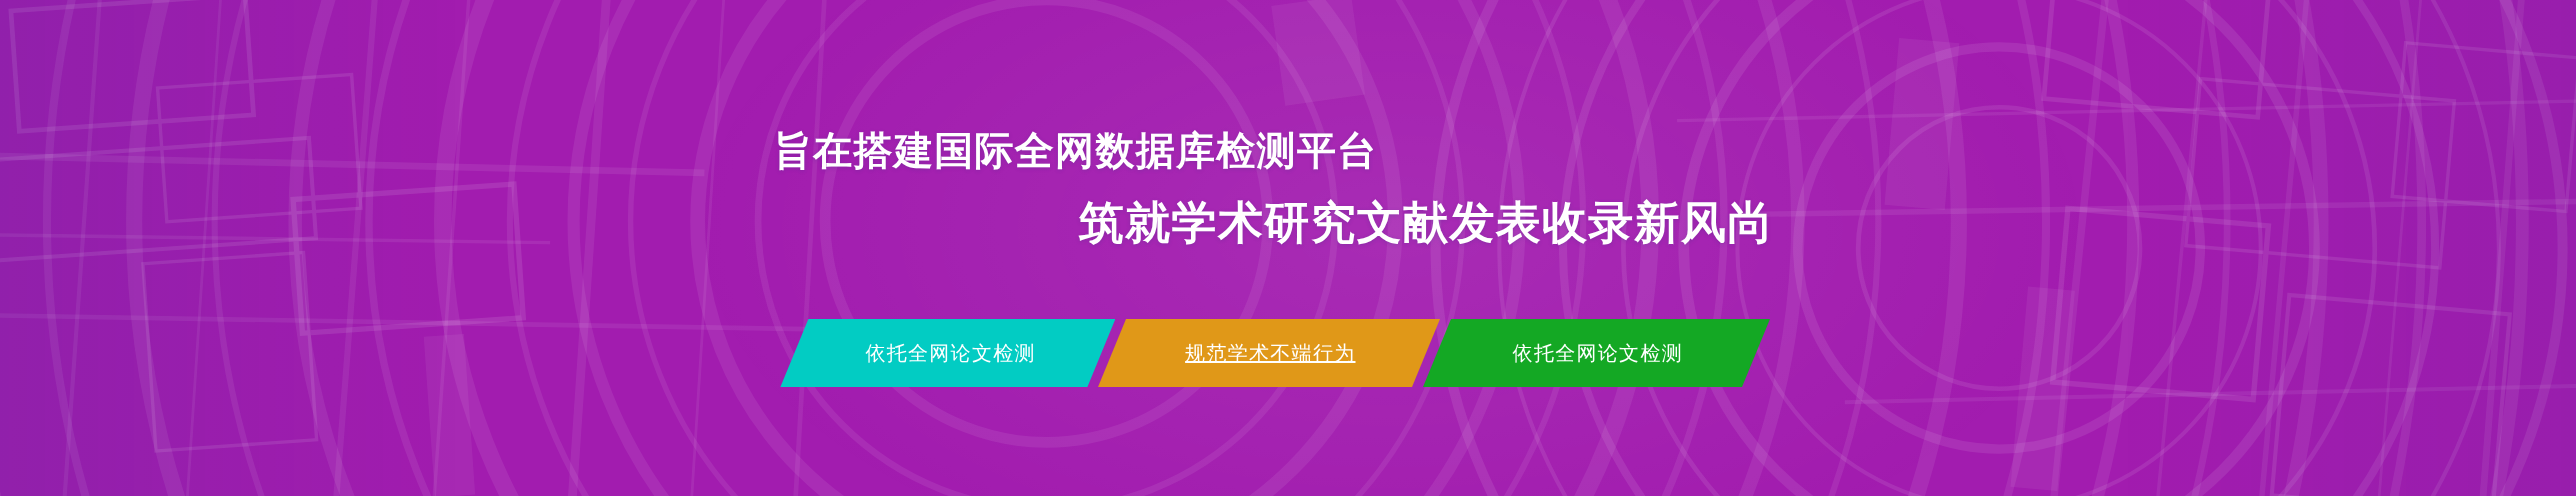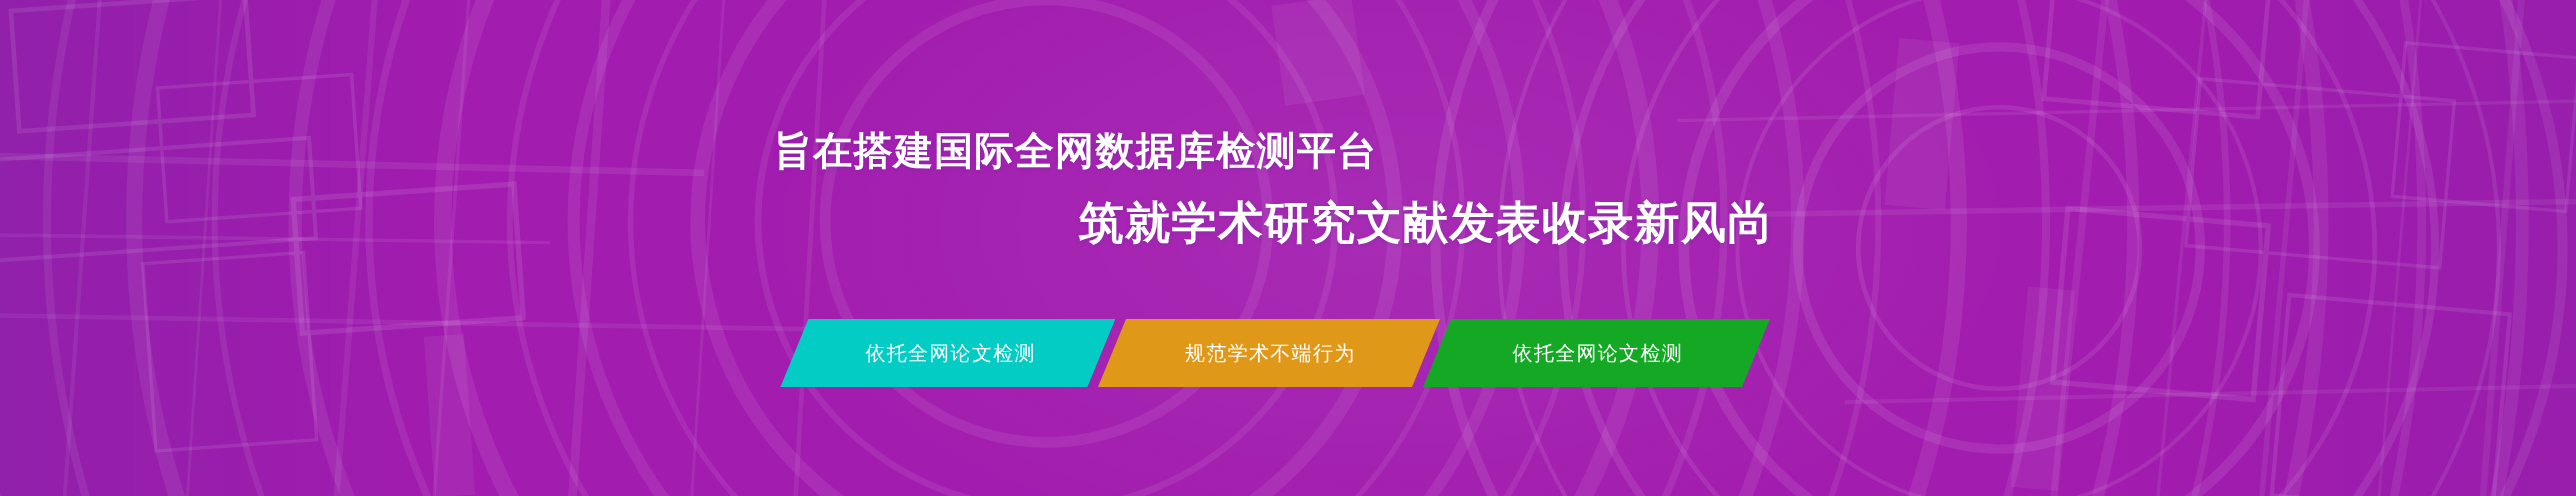"规范学术不端行为" div.tag { text-decoration: none -> underline }
